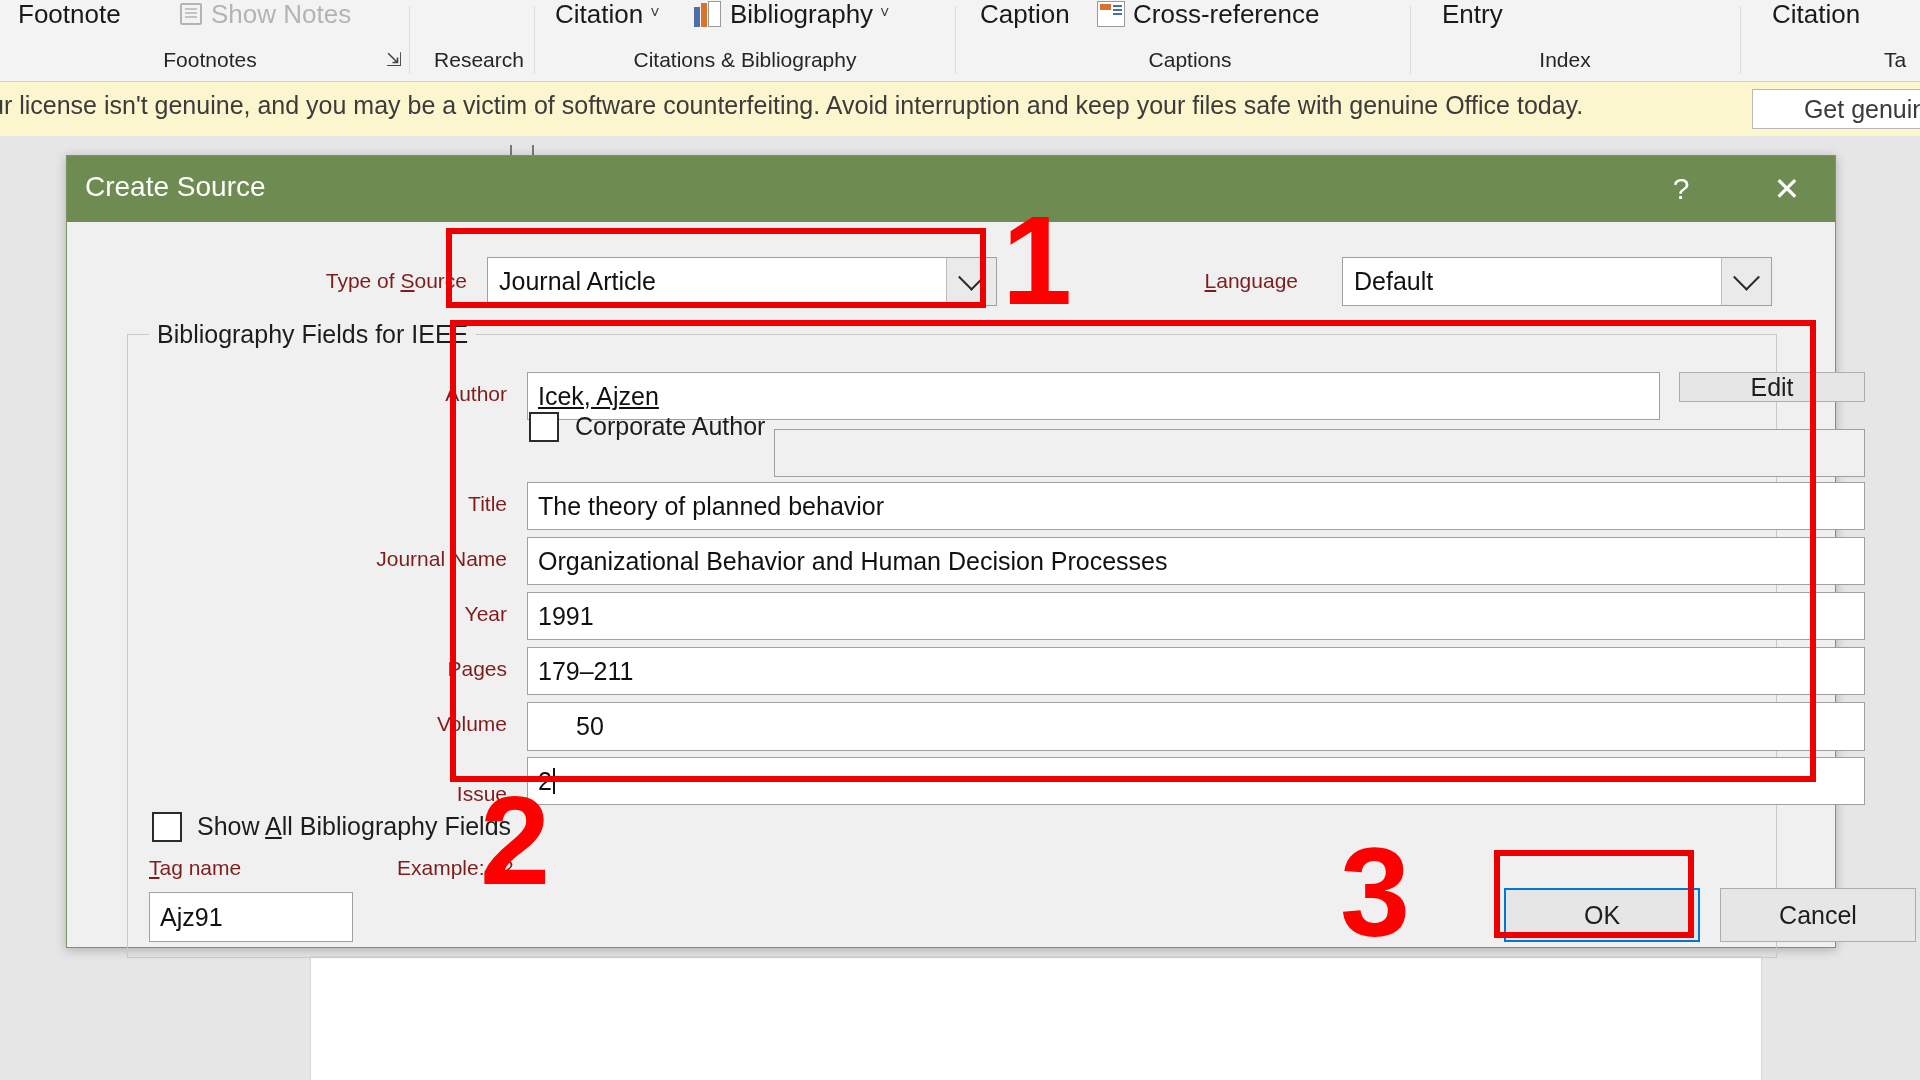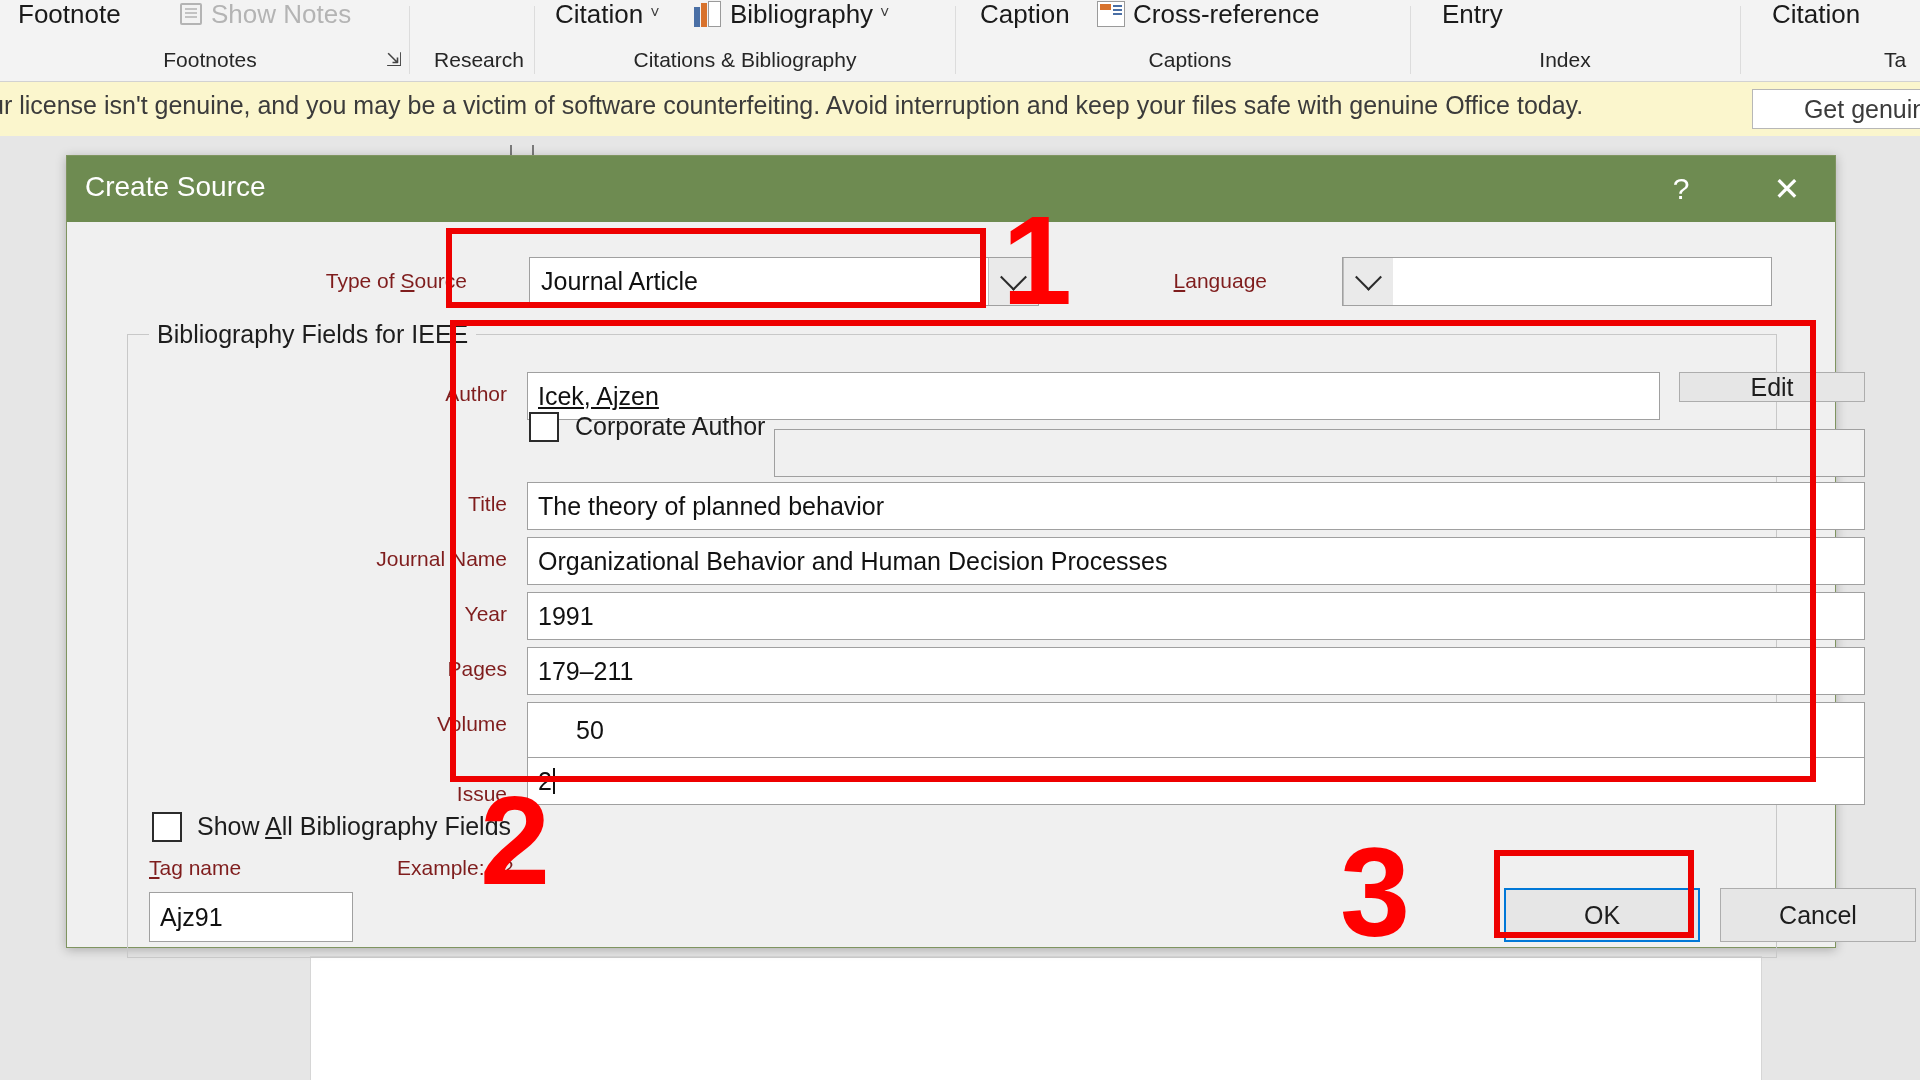"Journal Article" div.combo { margin-left: 42px -> none }
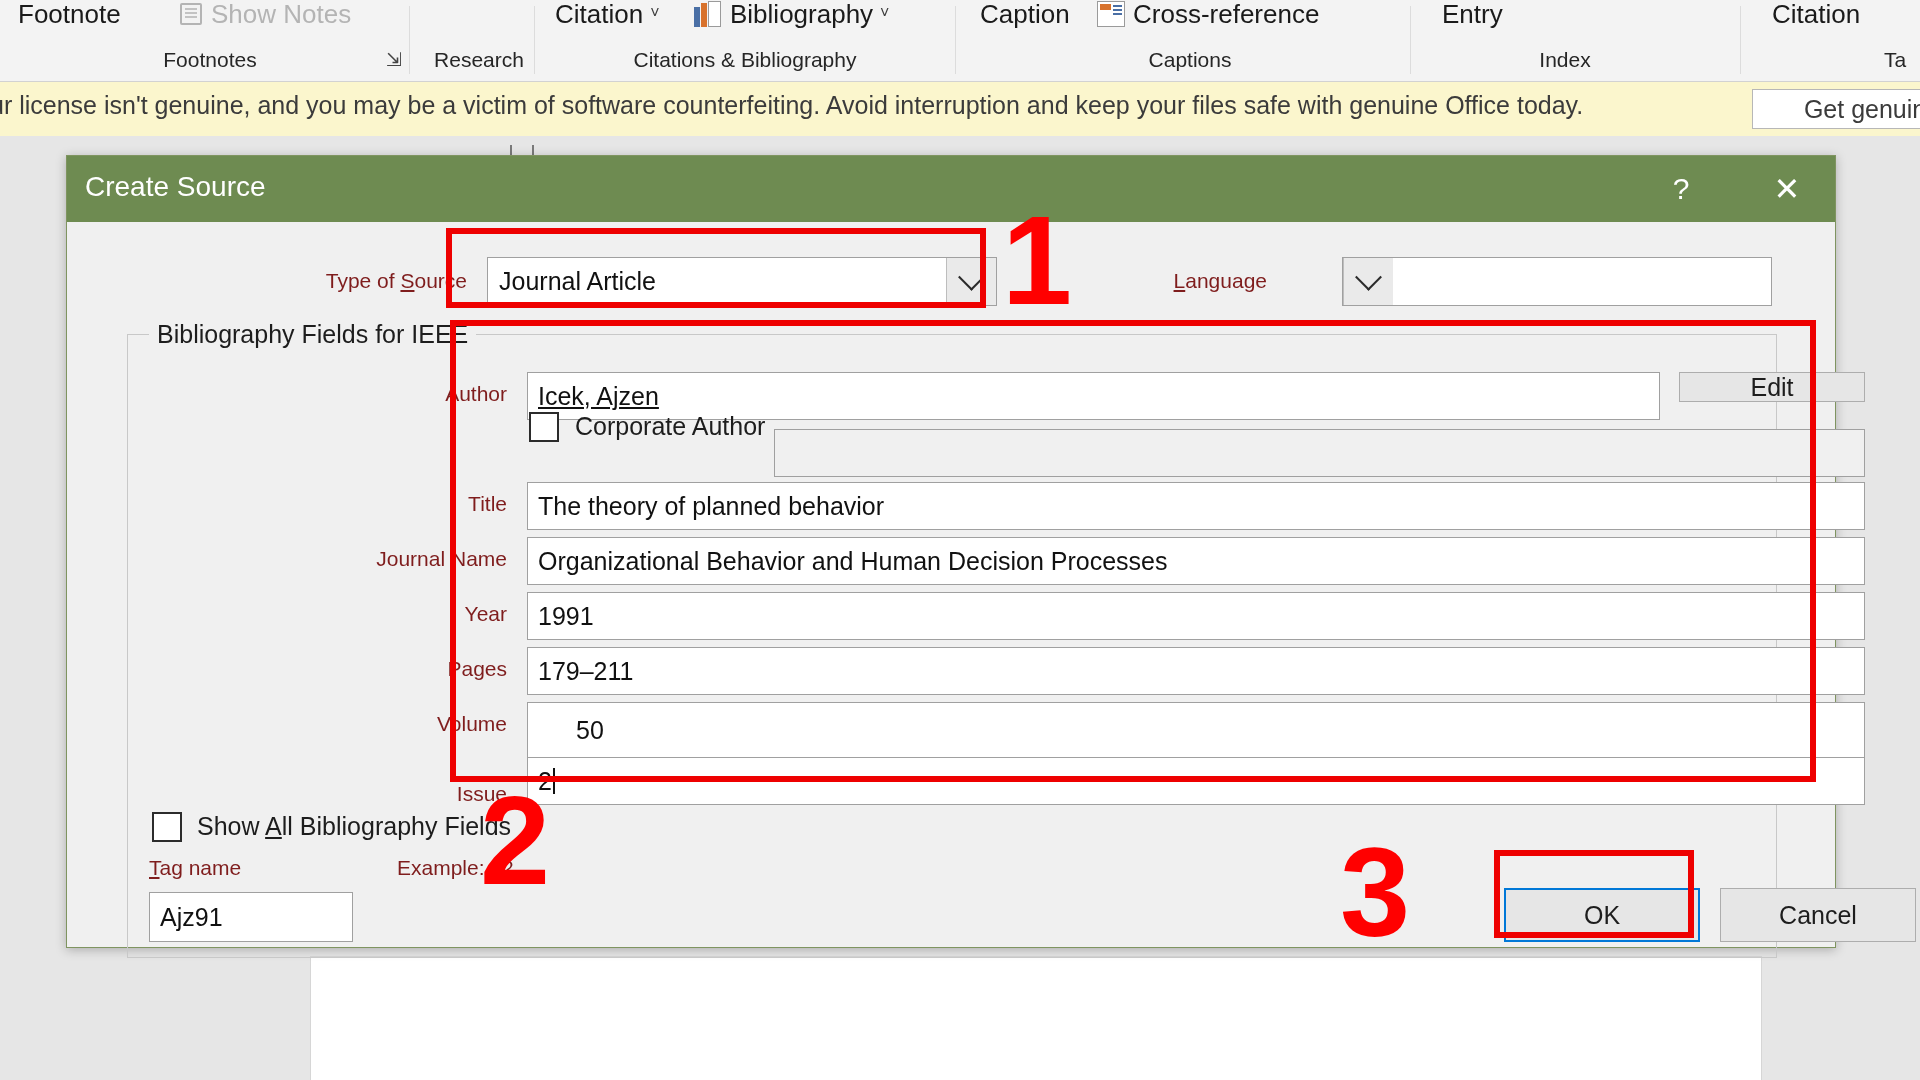"Language" div.lbl { left: 1000px -> 1031px }
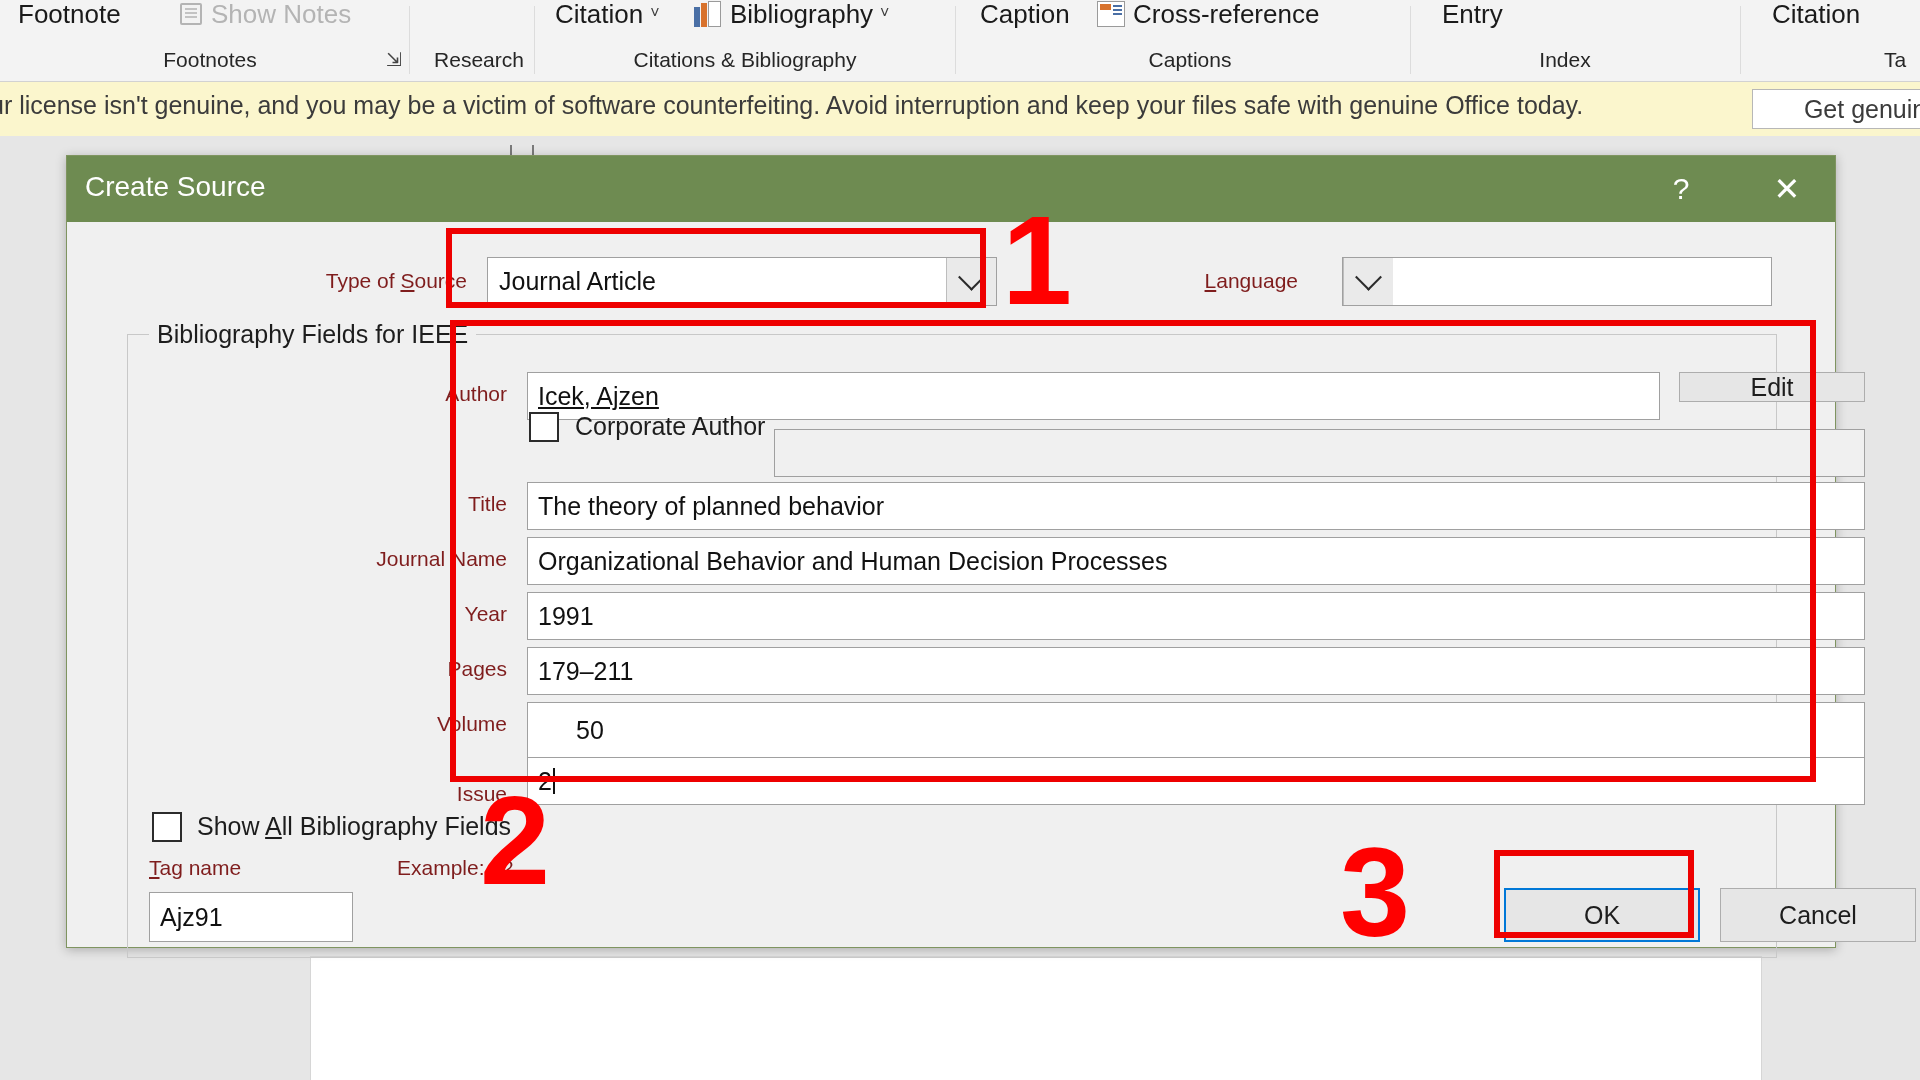"Default" div.val { html: none -> <div>Default</div> }
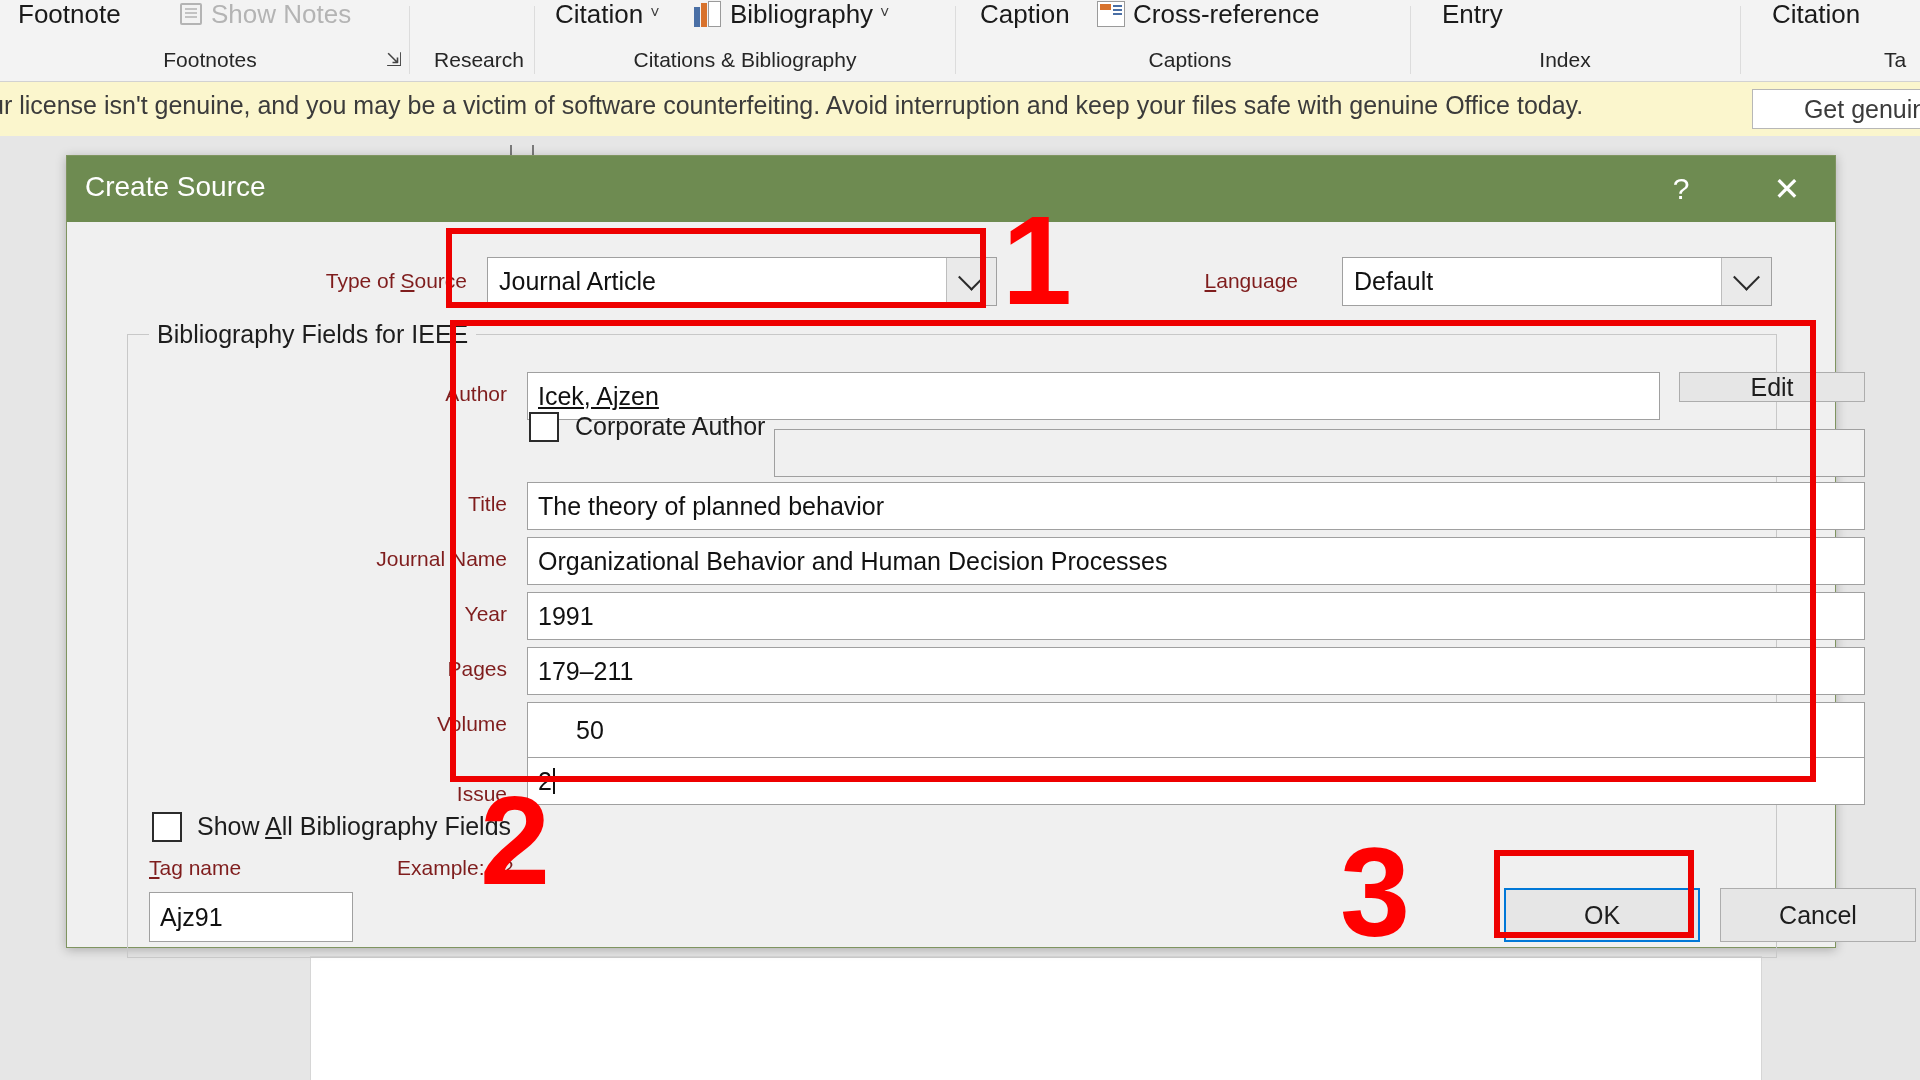"50" div.tbox { height: 56px -> 49px }
